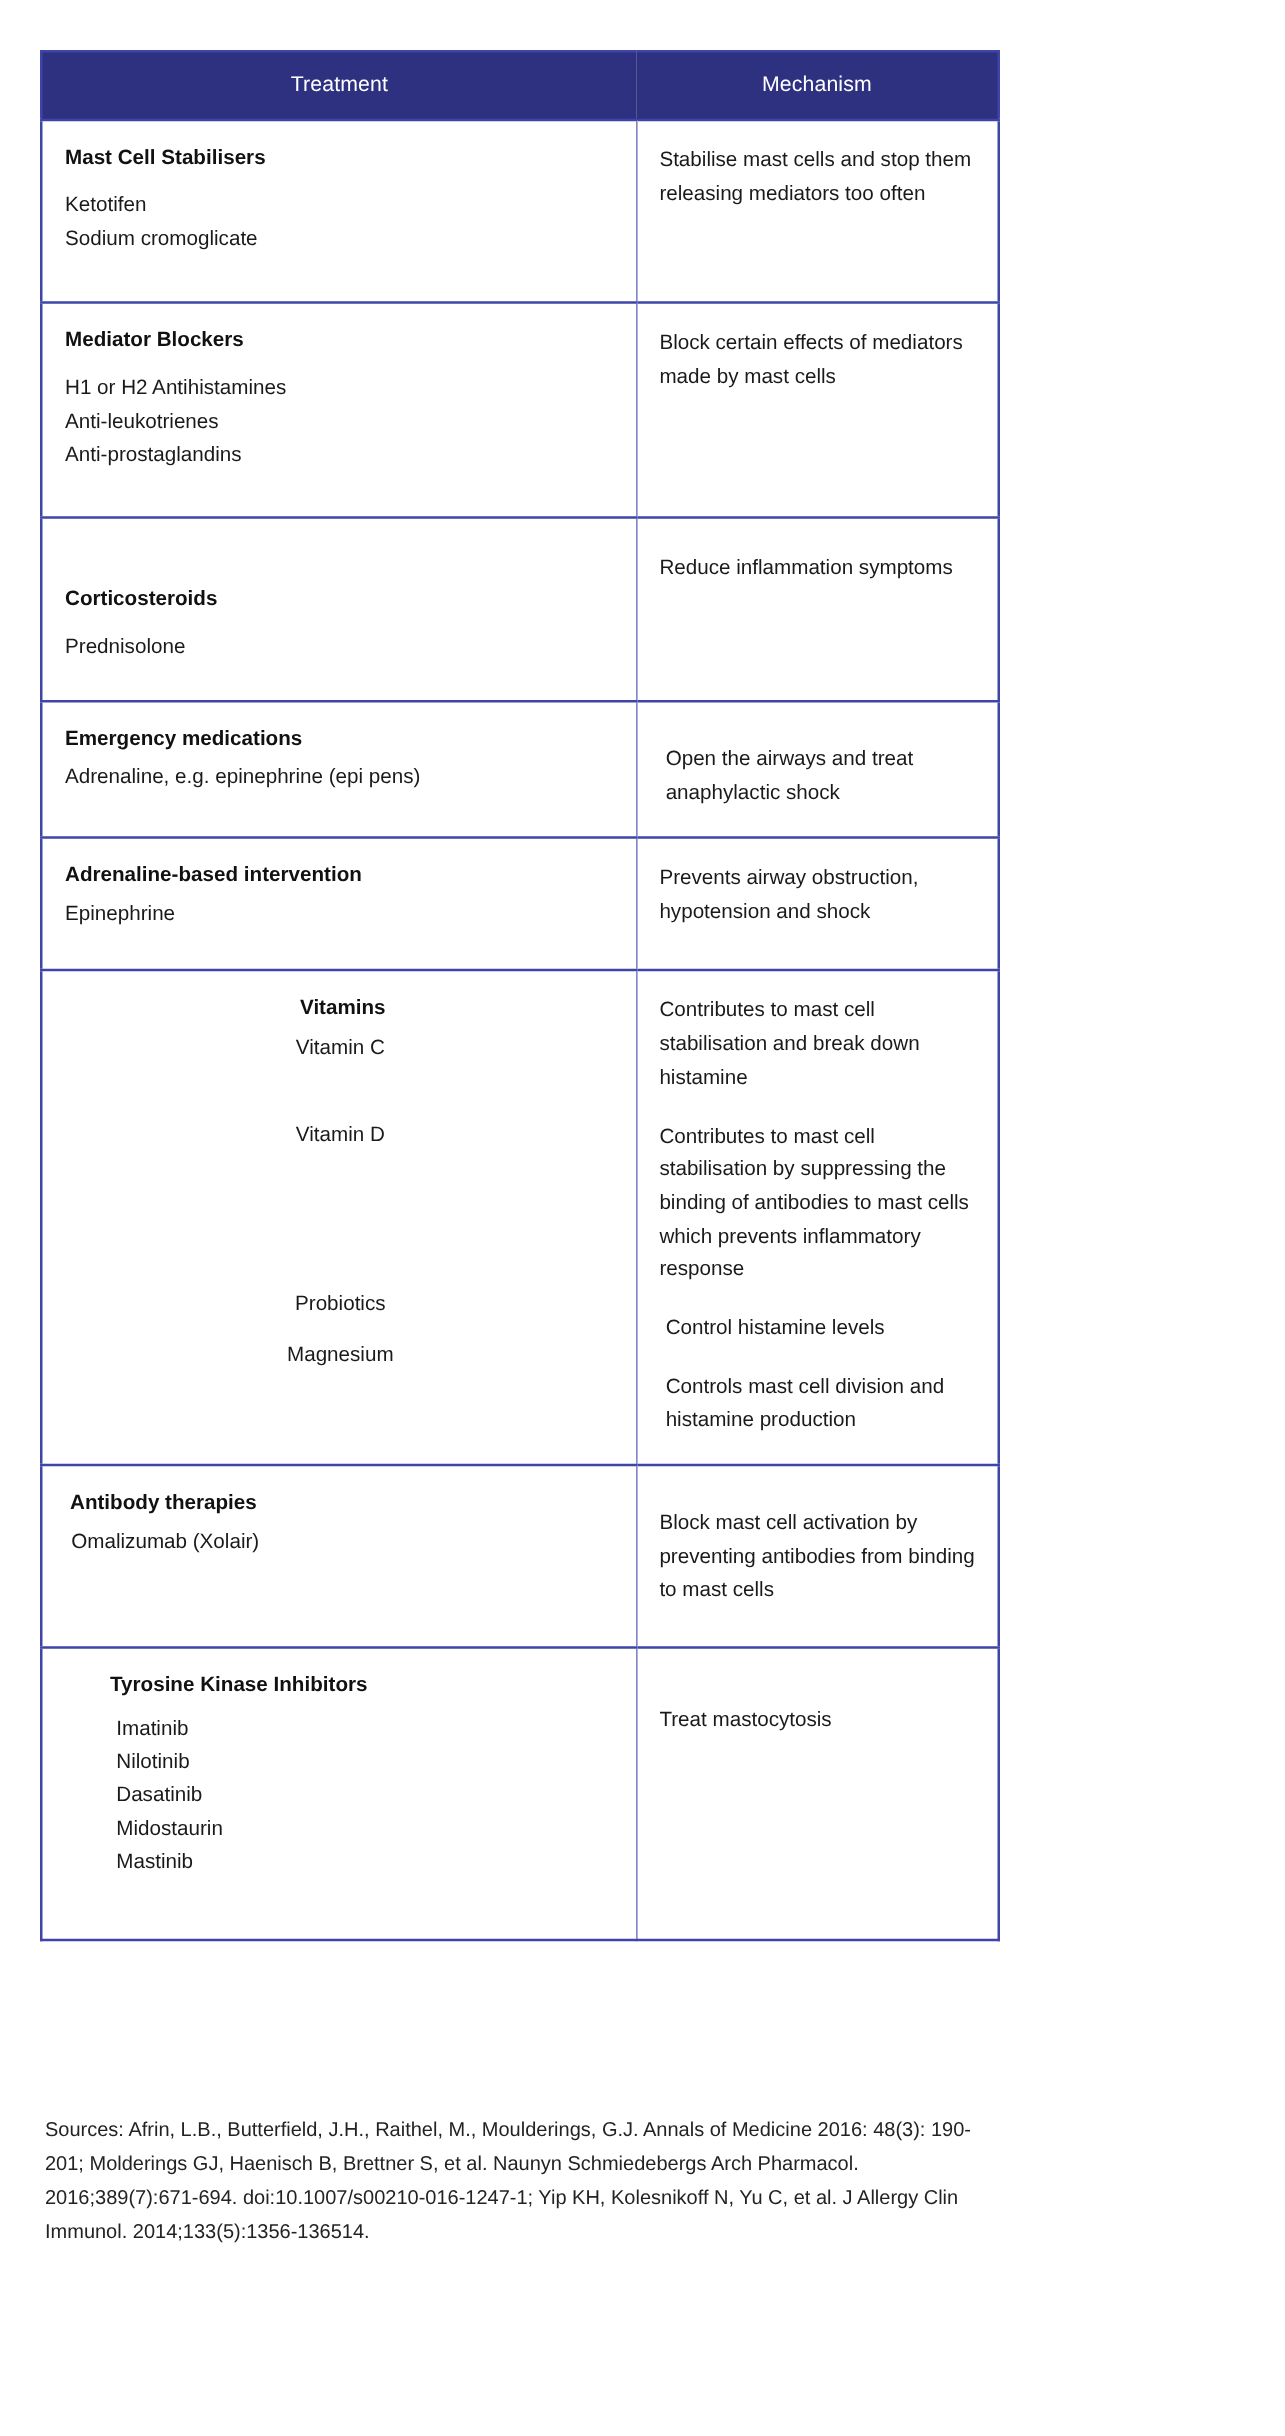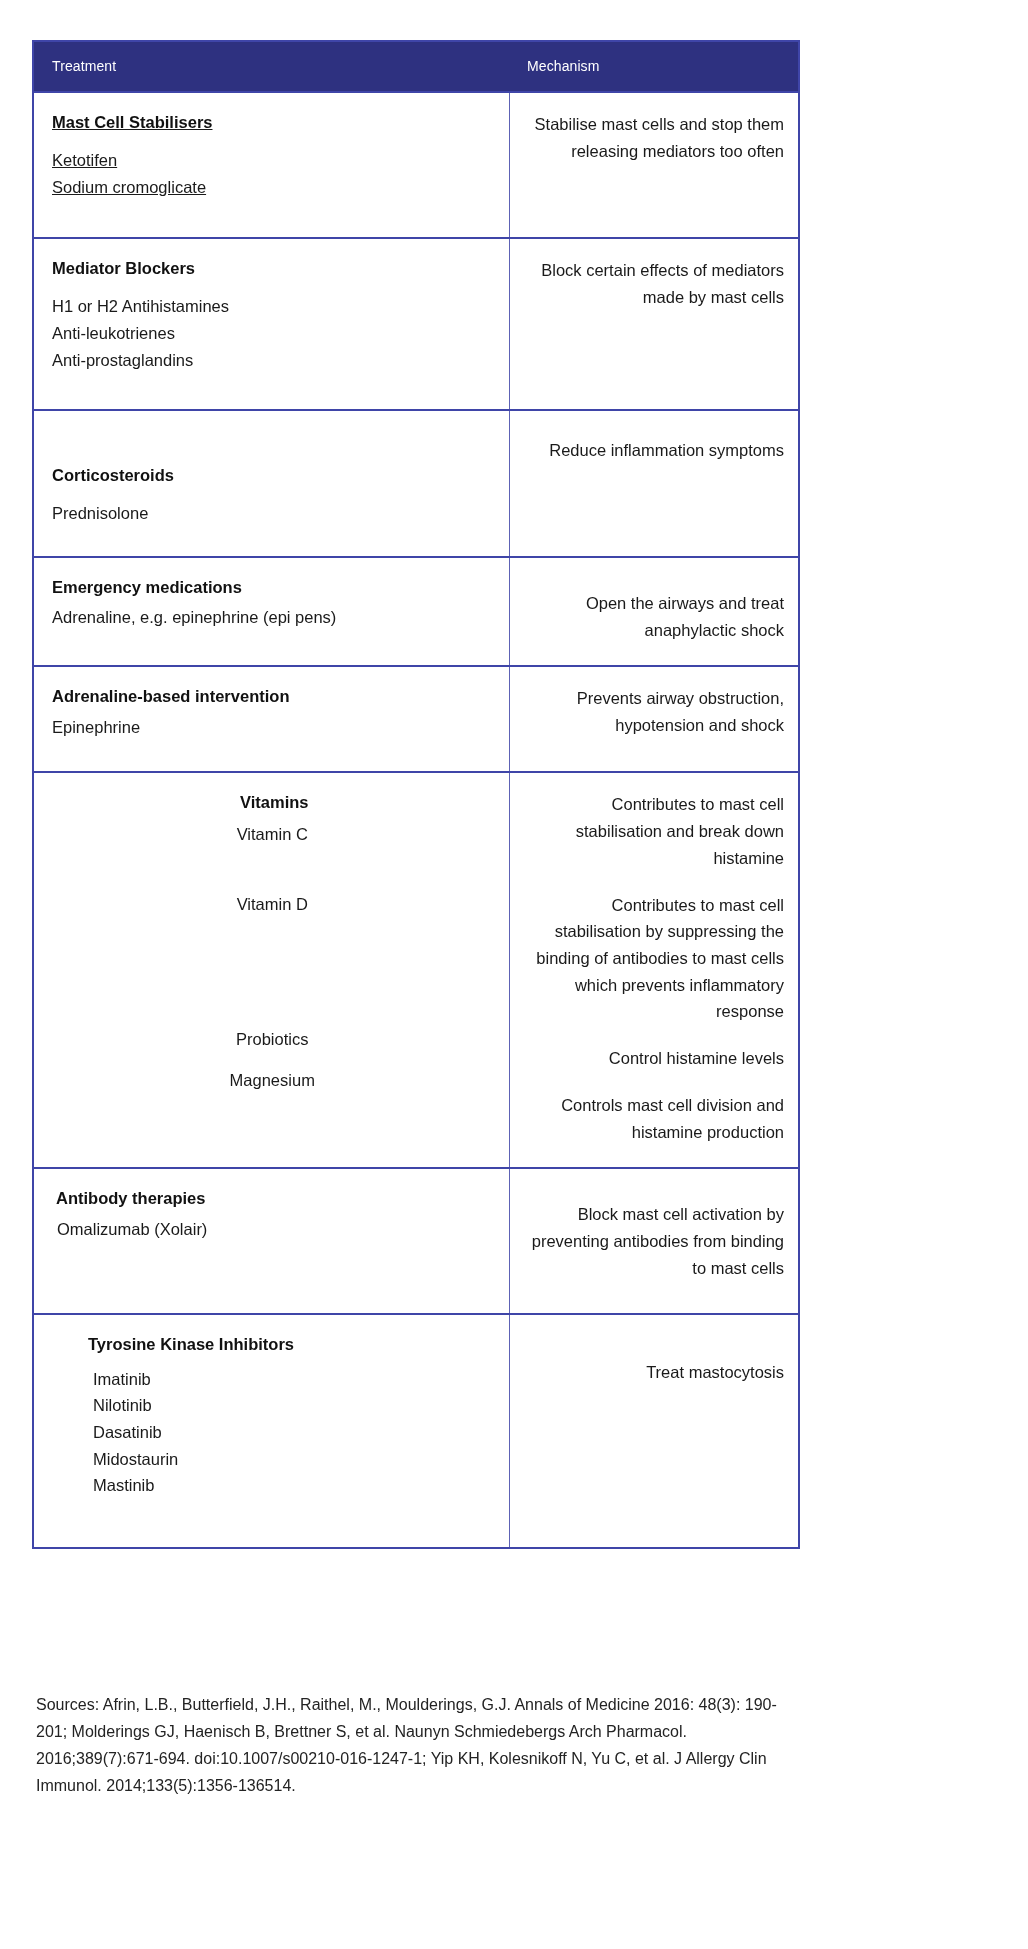"Treatment" thead th { font-size: 14px -> 17px; text-align: left -> center }
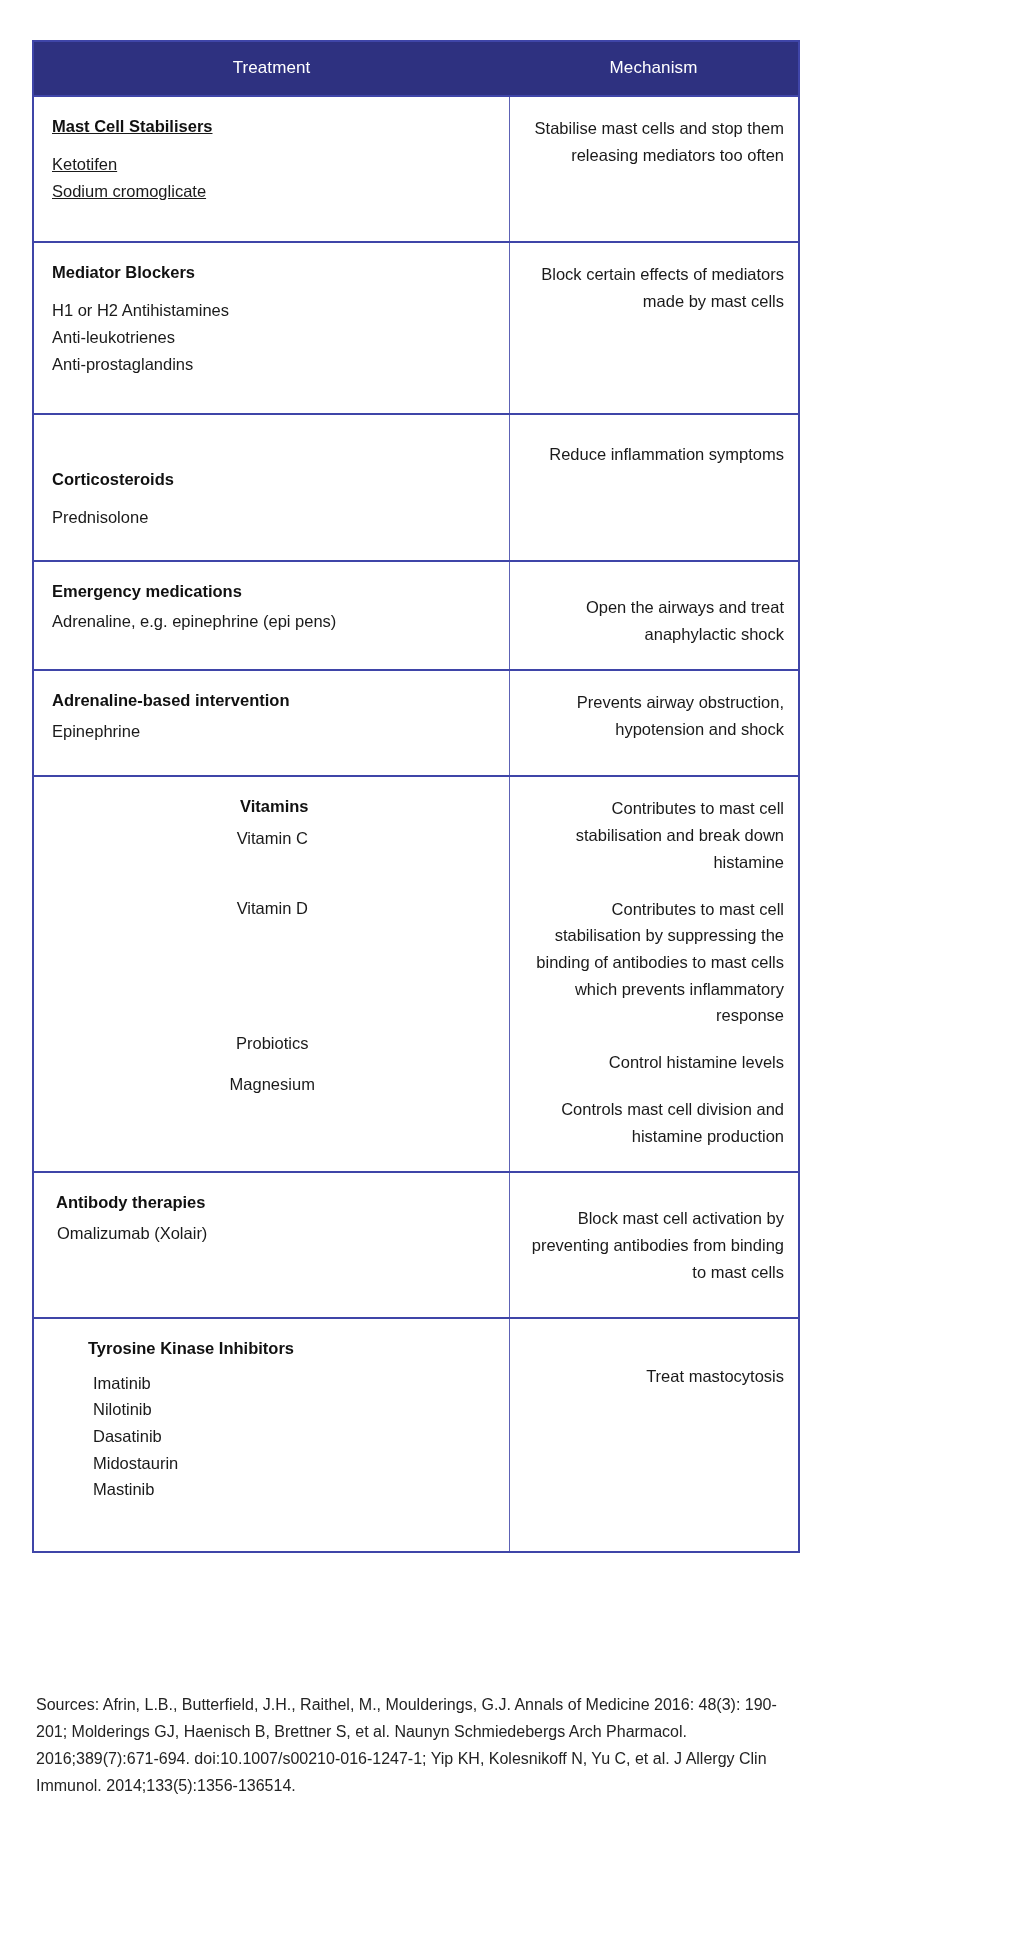"Mast Cell Stabilisers" div.cell-pad-l { text-decoration: underline -> none }
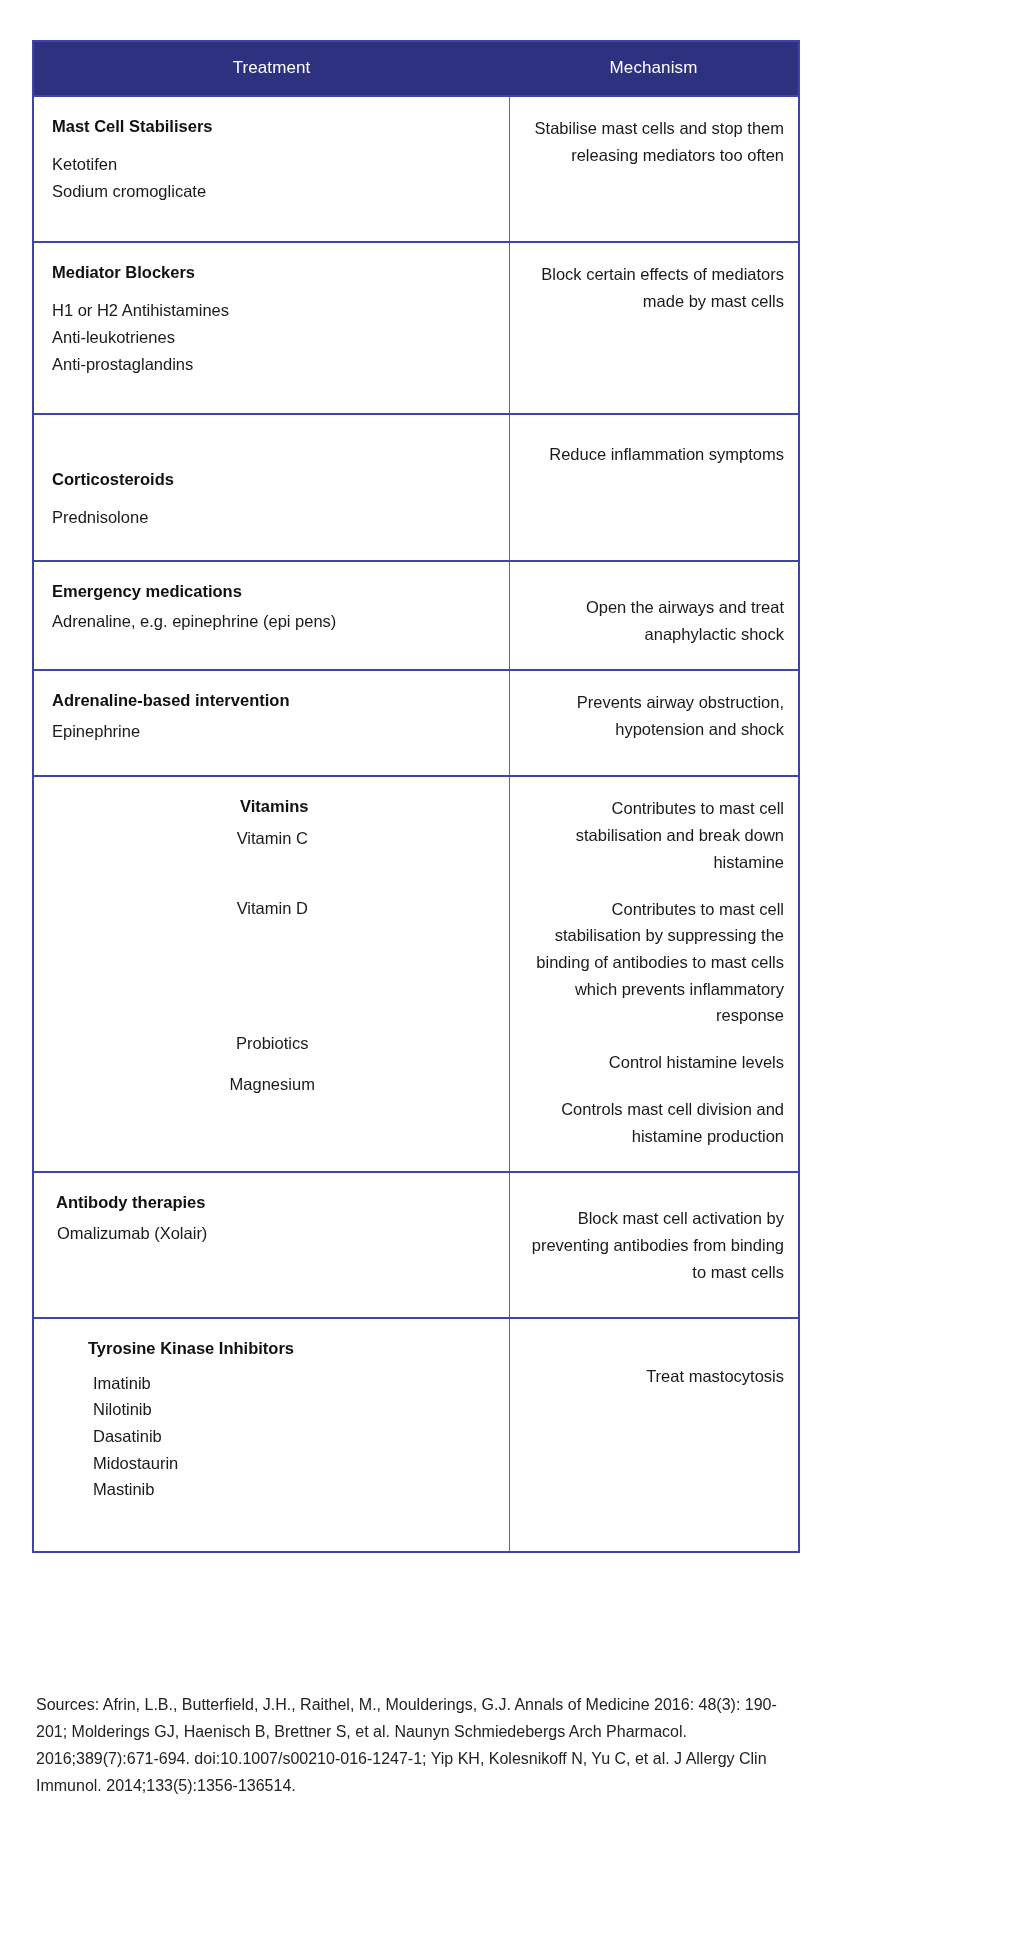"Stabilise mast cells and stop" .mech { text-align: right -> none }
